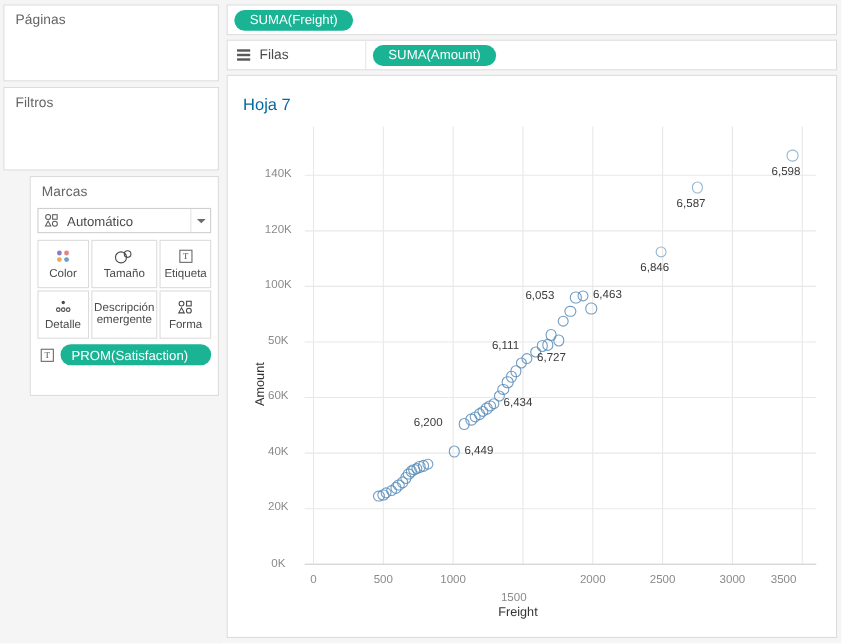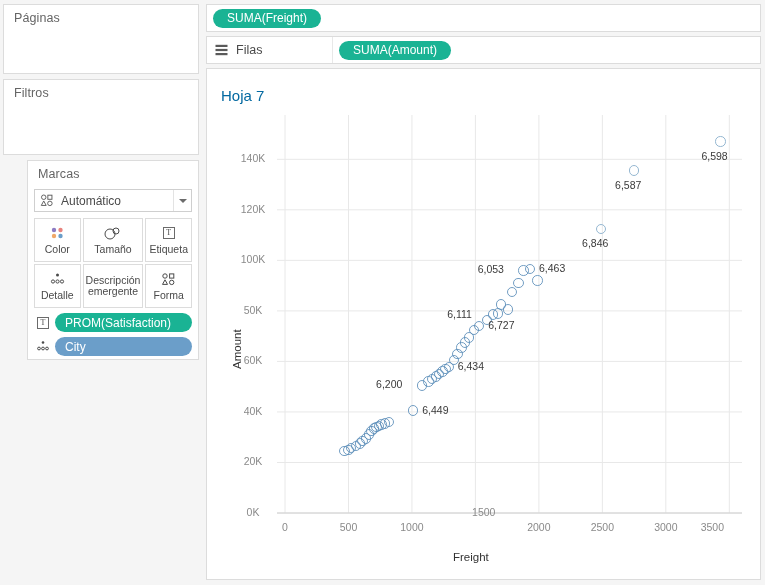"City" div.pill-row { html: <div> <span> <svg> <circle></circle> <circle></circle> <circle></circle> <circle></circle> </svg> </span> <span>City</span> </div> -> none }
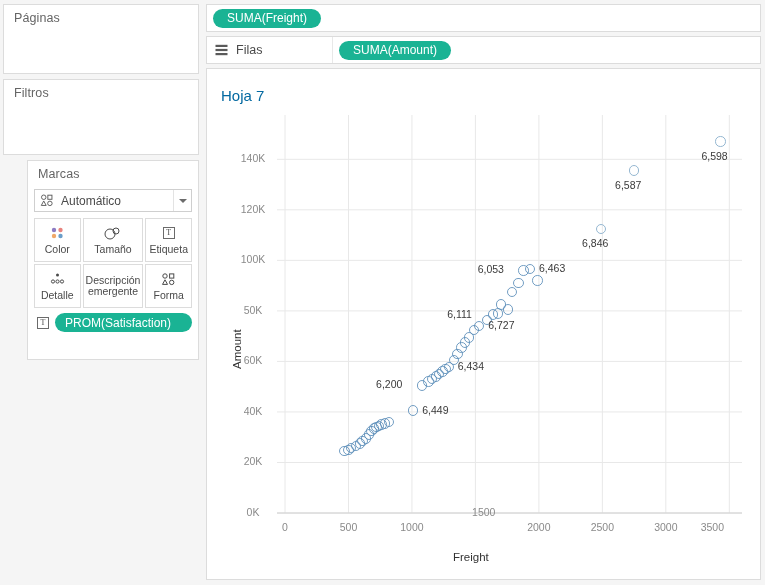"1500" div.tick-label { text-align: right -> left; top: 437px -> 468px }
